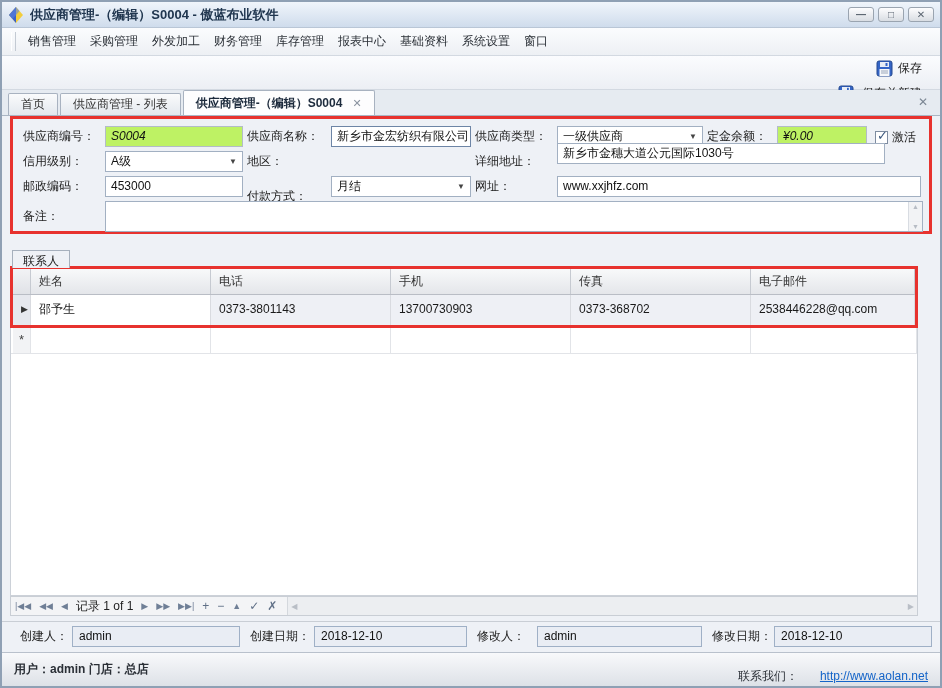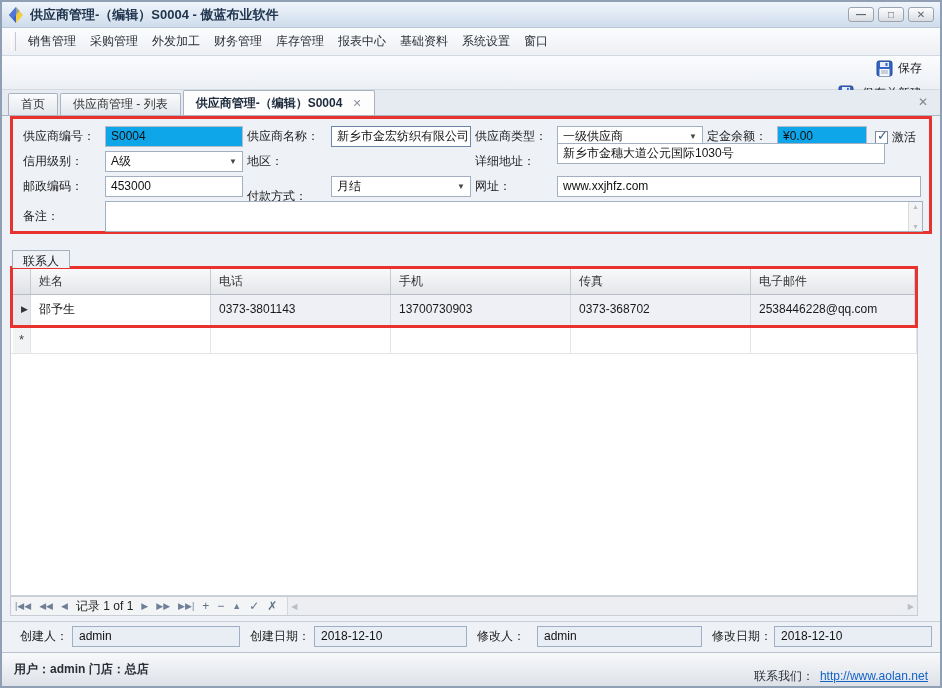"S0004" .f-input.ro { background: #0ea5e9 -> #bef264; font-style: none -> italic }
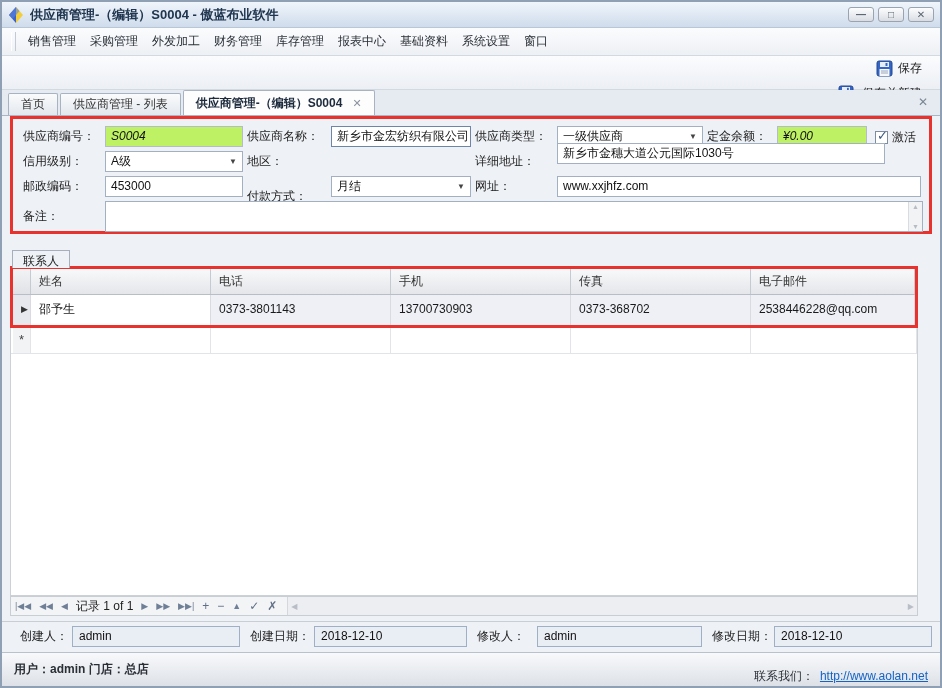"联系我们：" .status-right { gap: 6px -> 22px }
